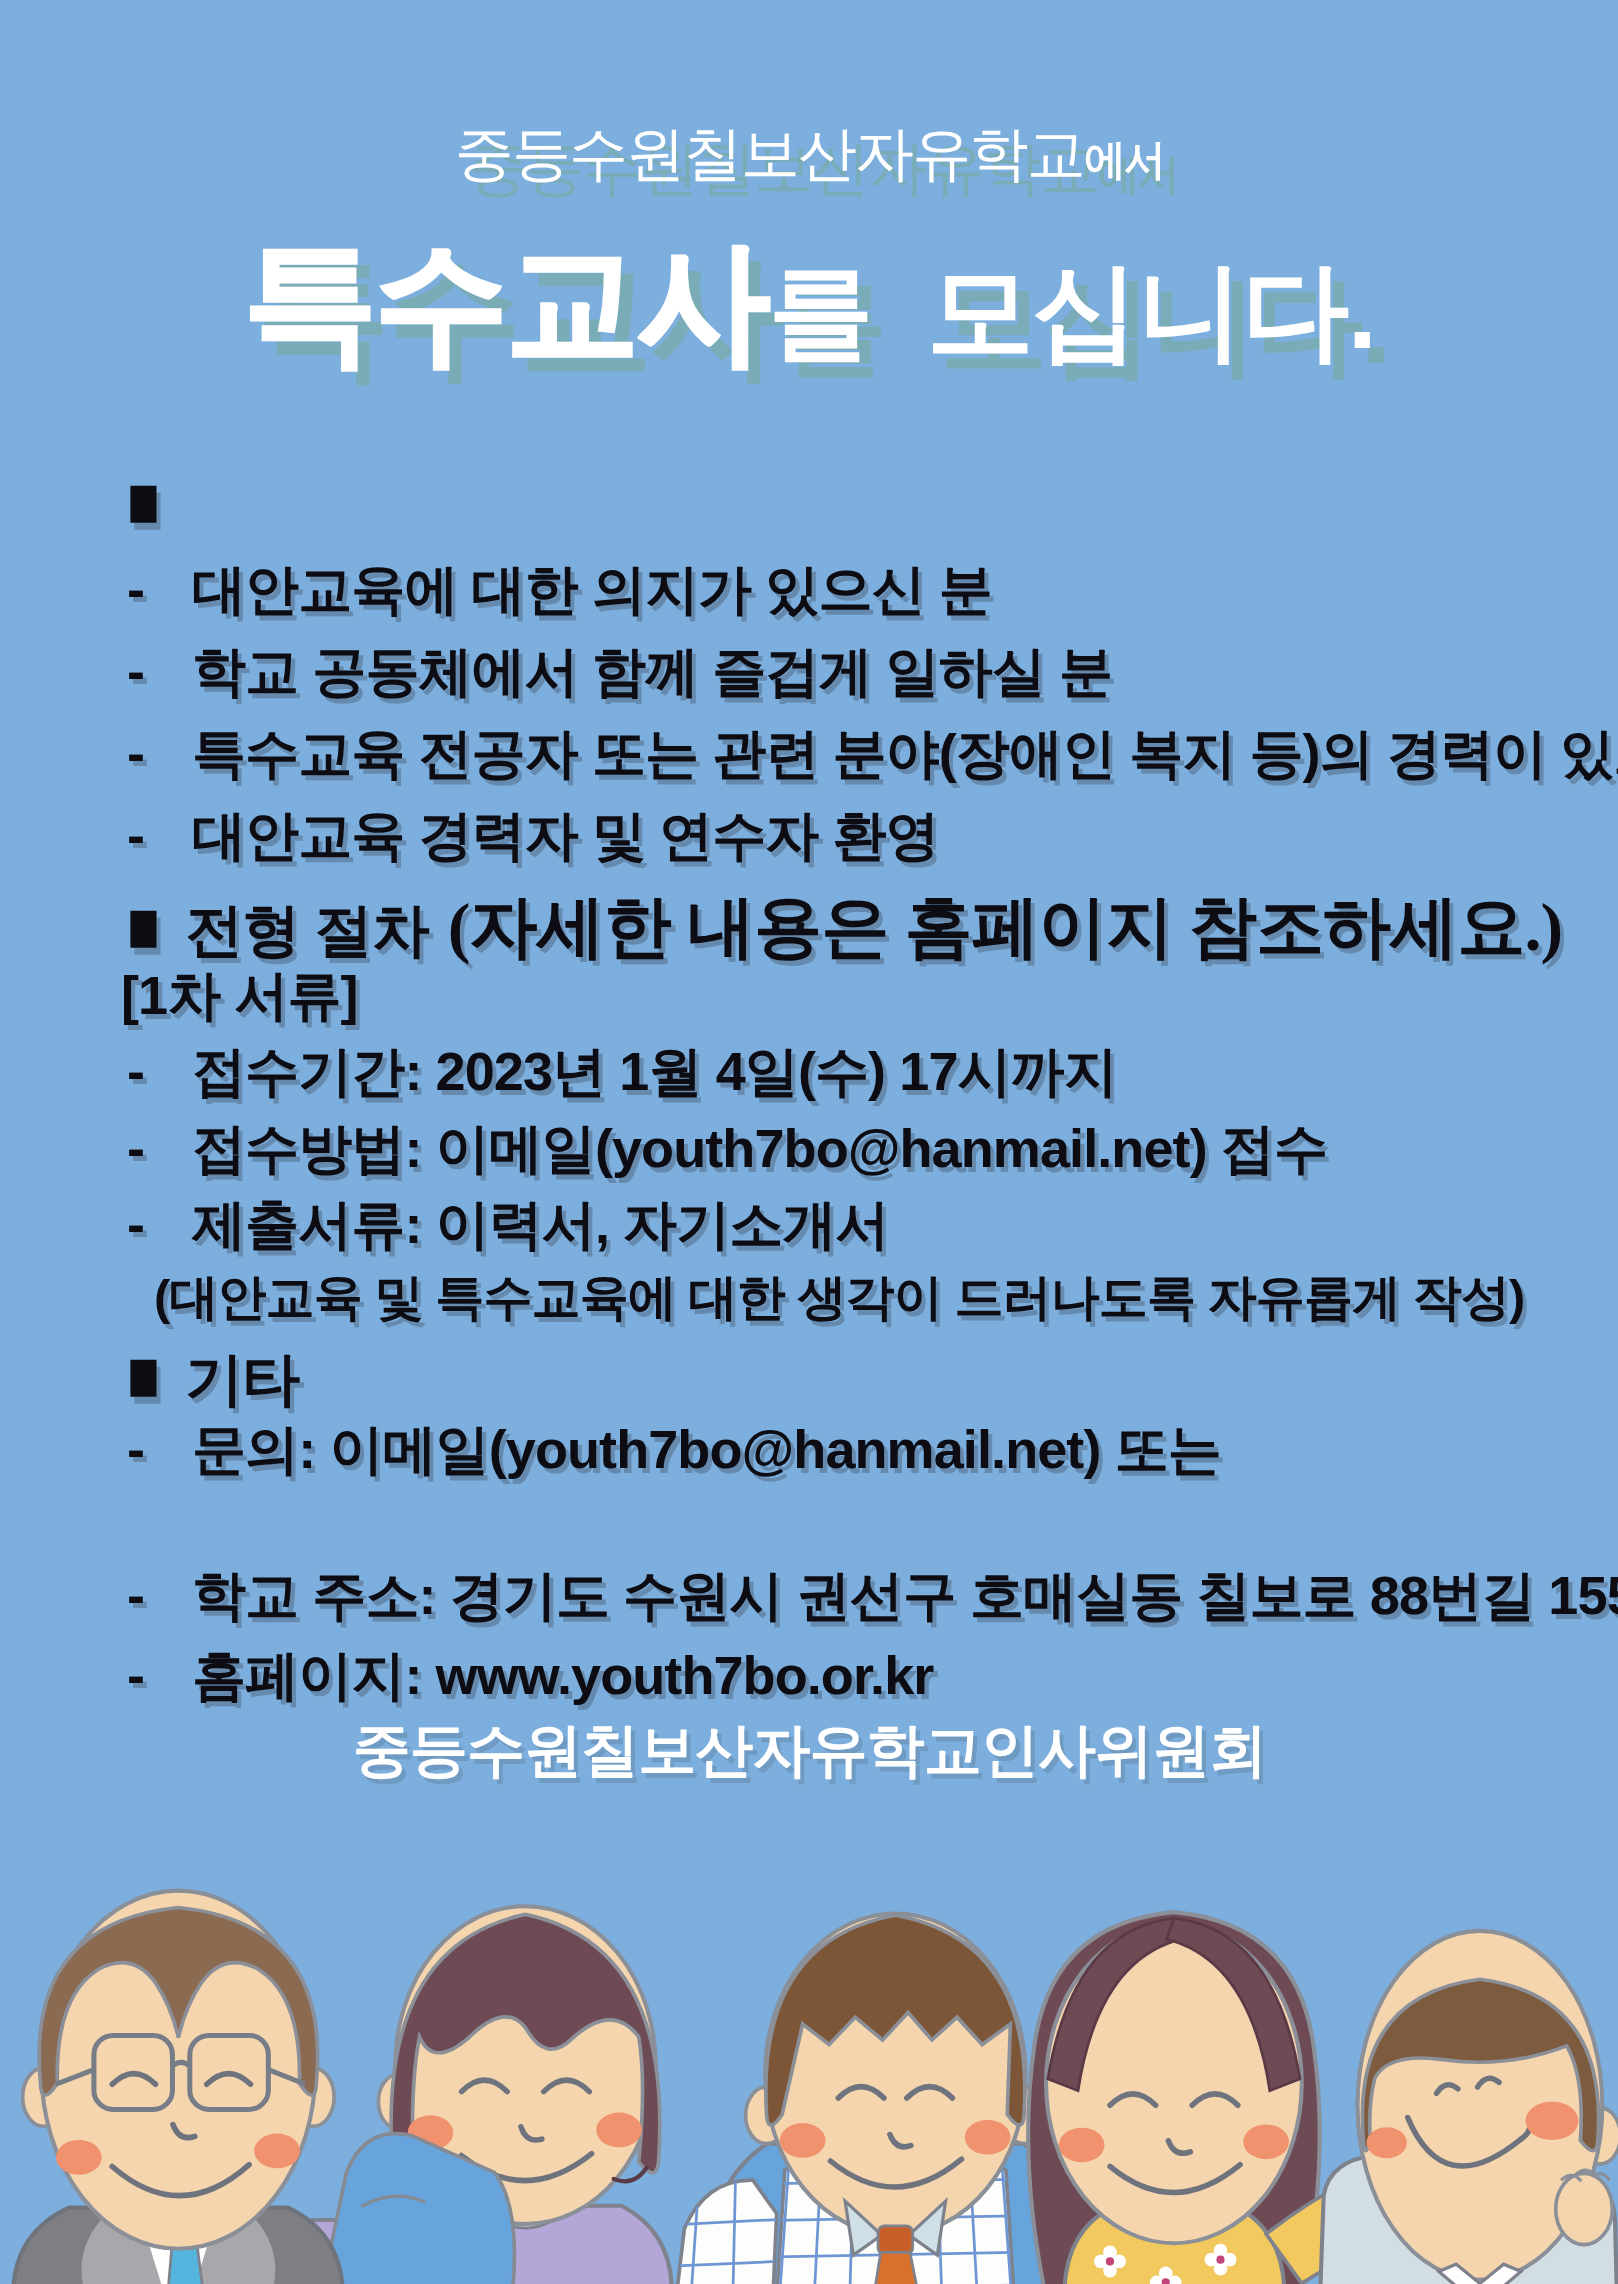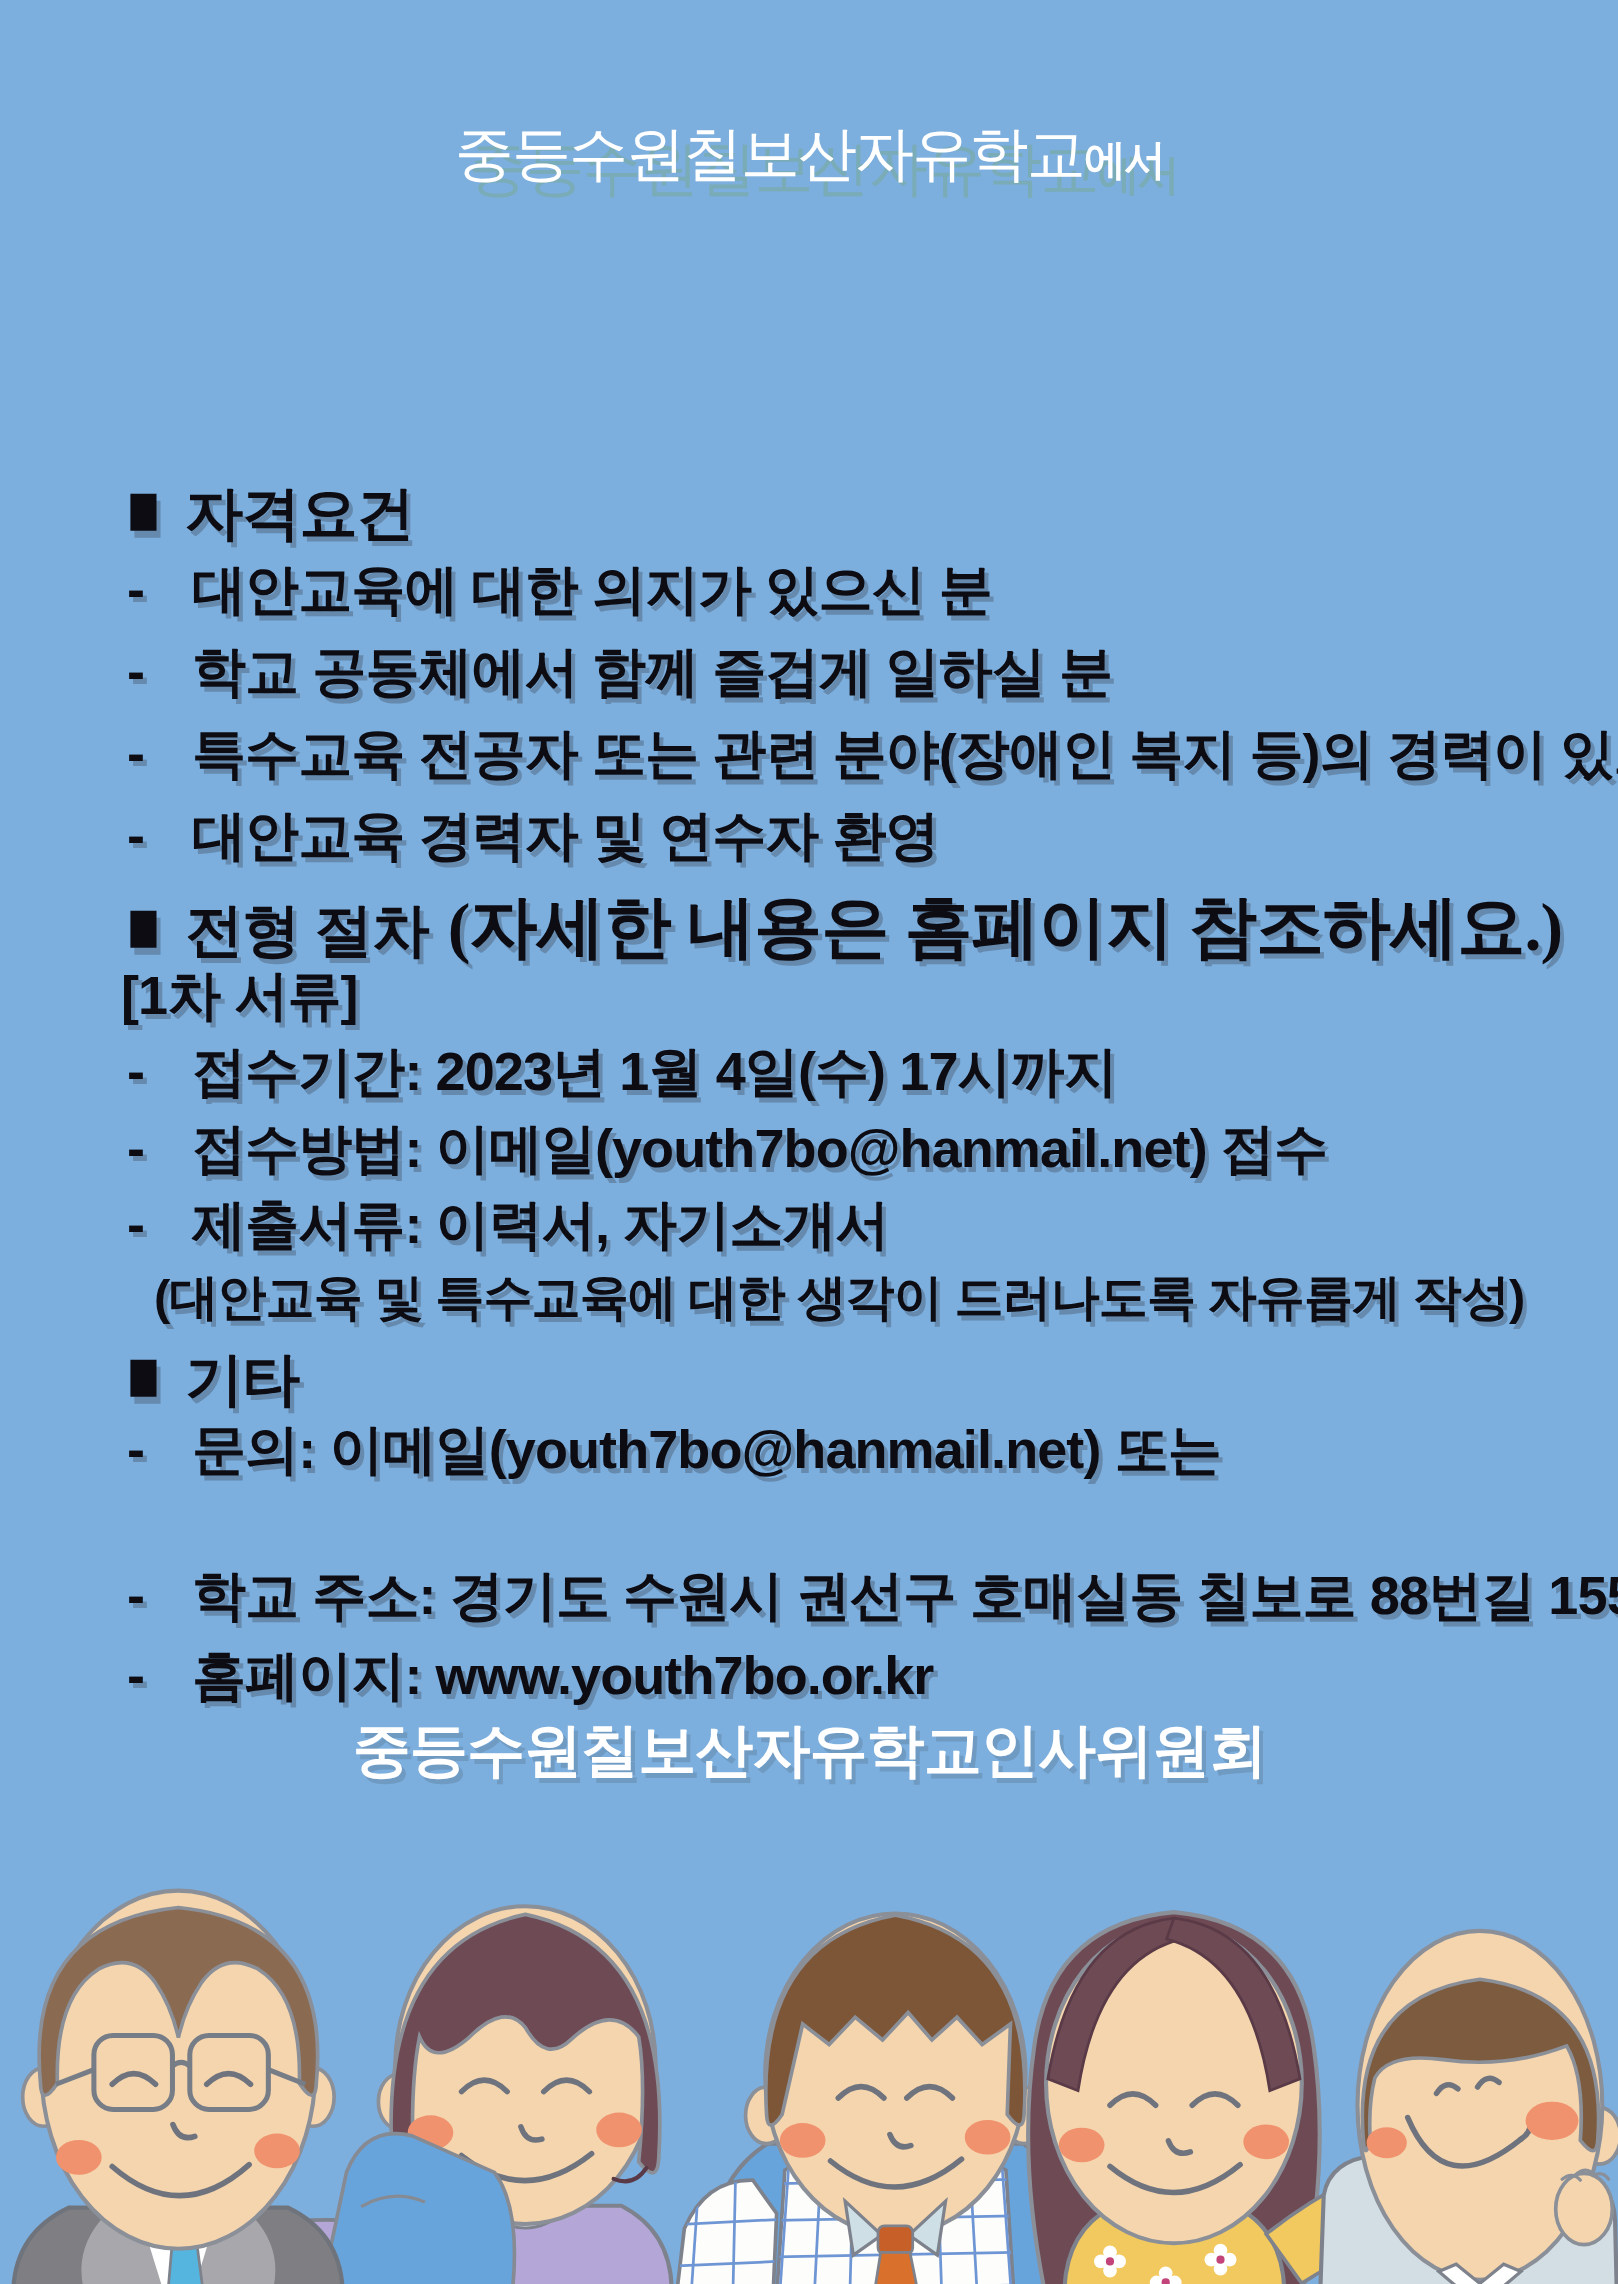"특수교사를 모십니다." div.title-line { html: none -> <div> <span>특수교사</span><span>를</span><span>모십니다.</span> </div> }
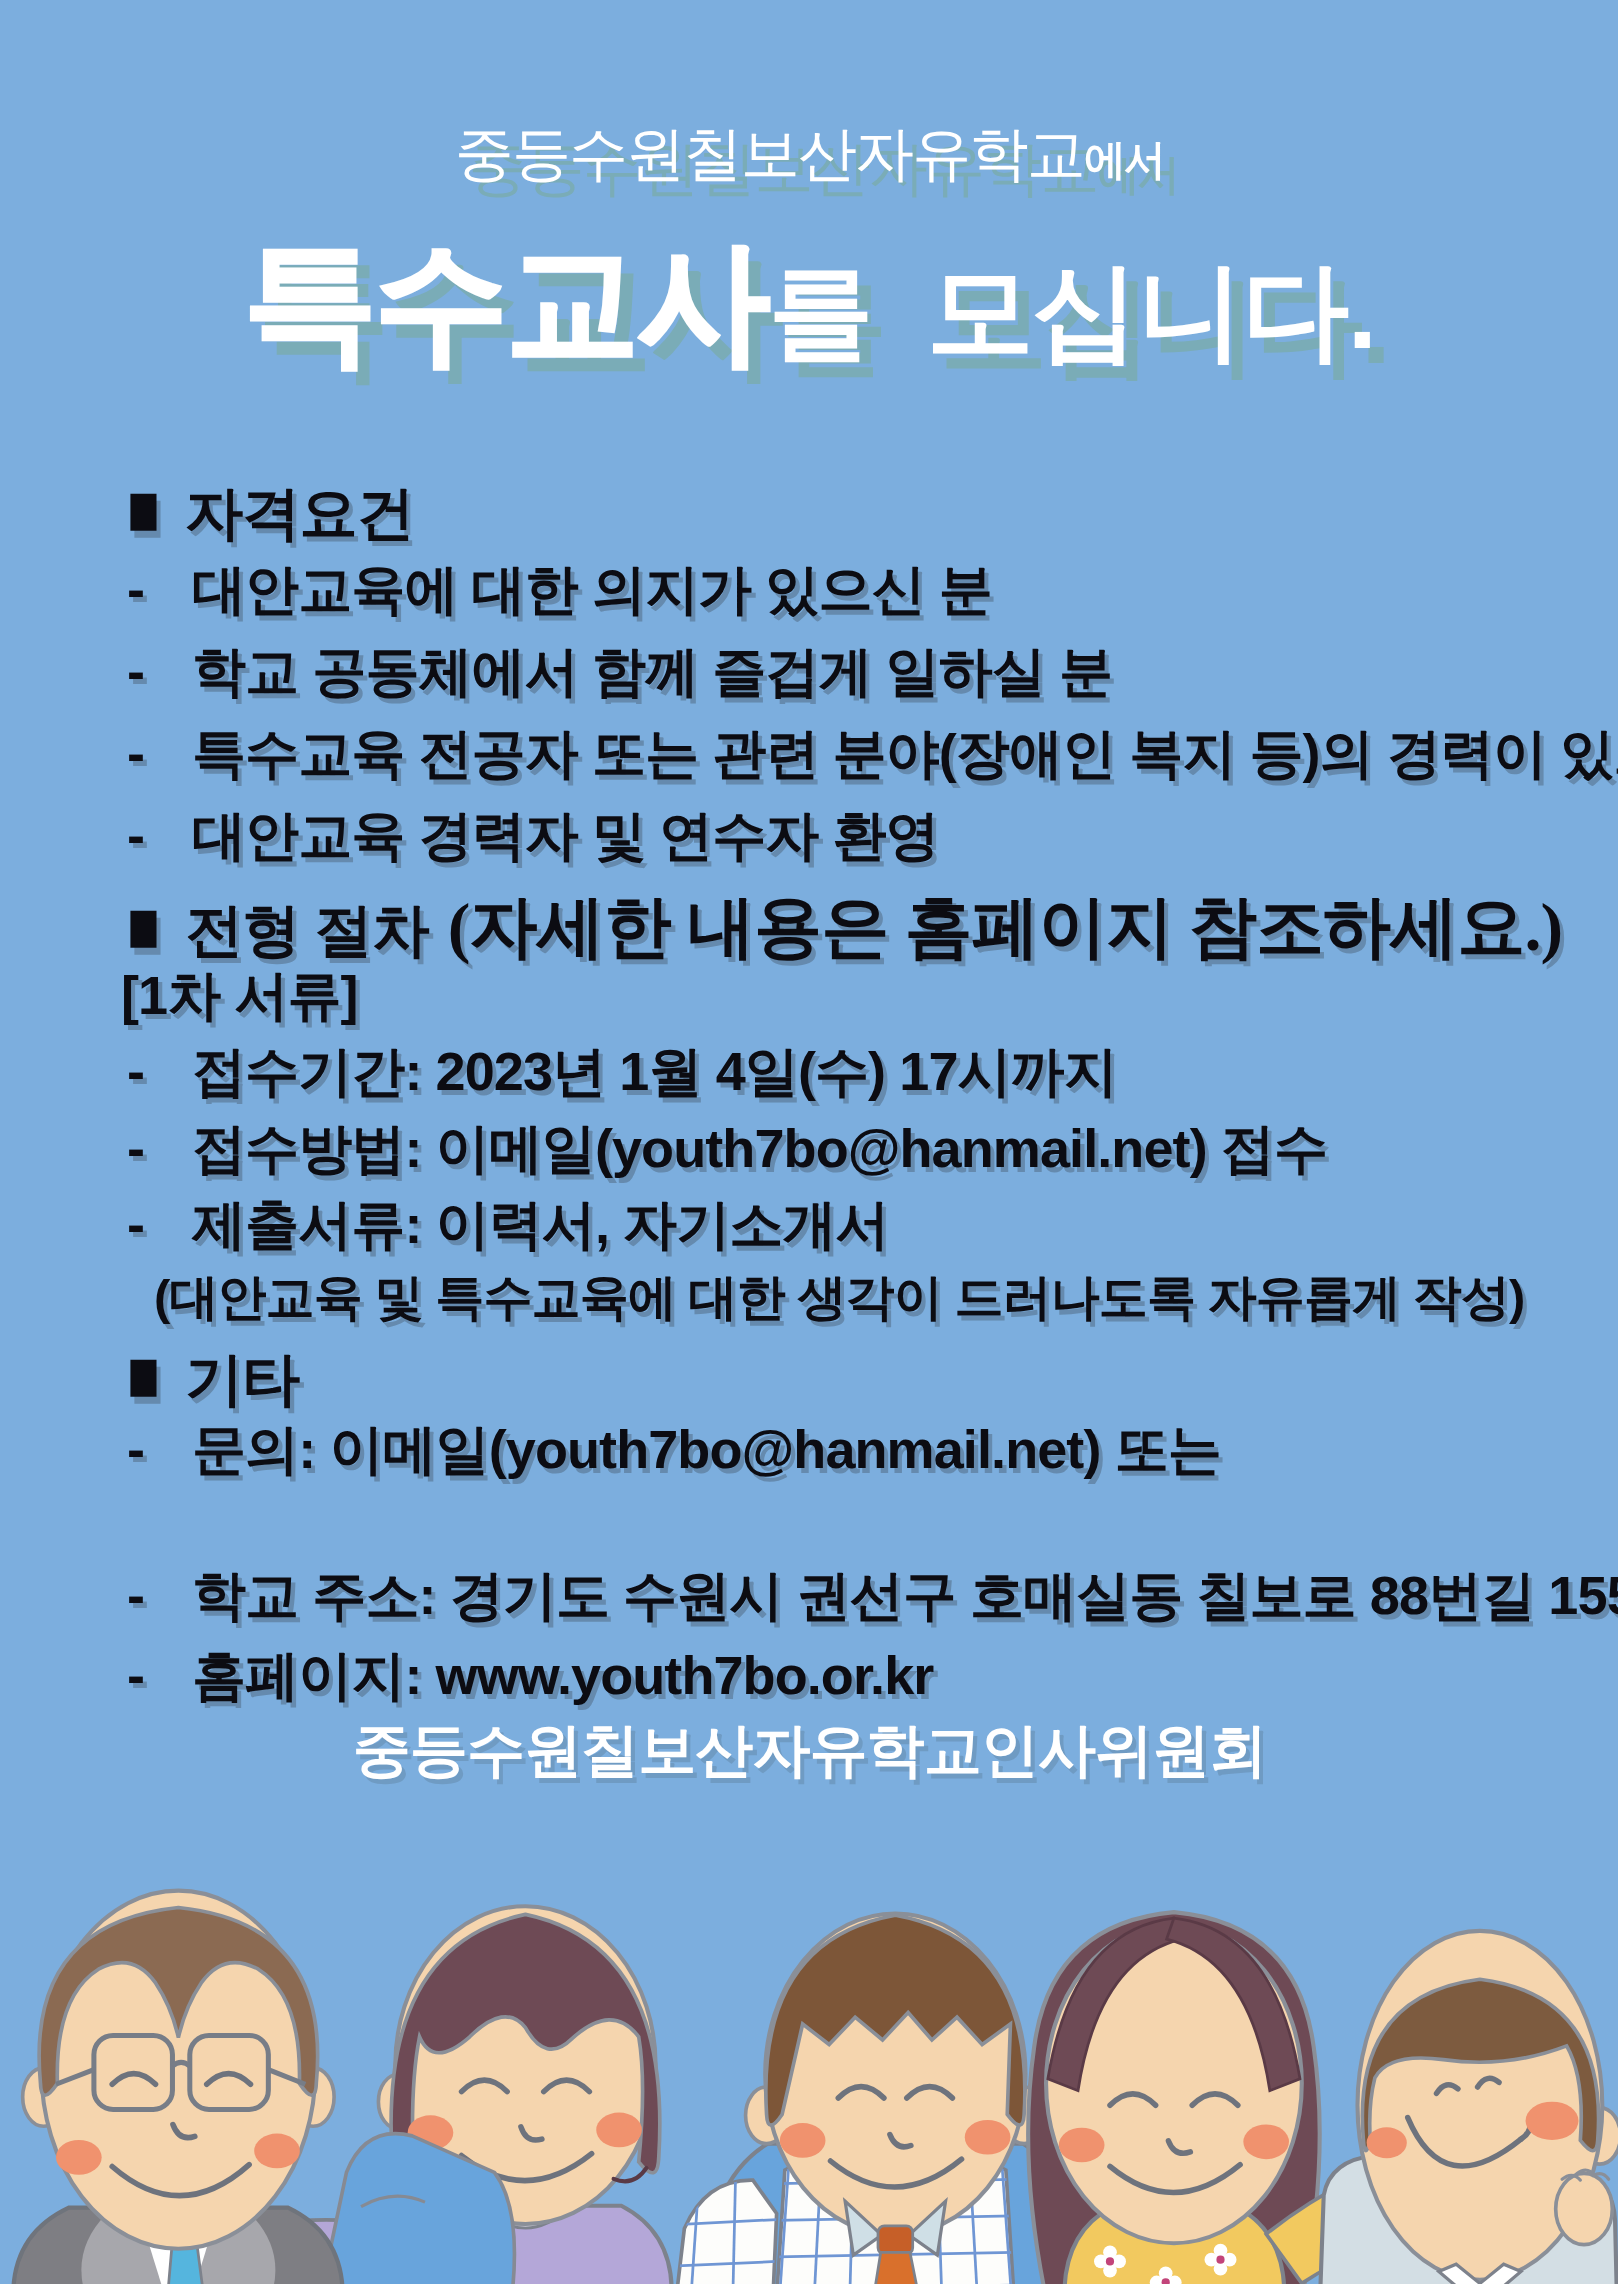"자격요건" span { html: <span>자격요건</span> -> none }
